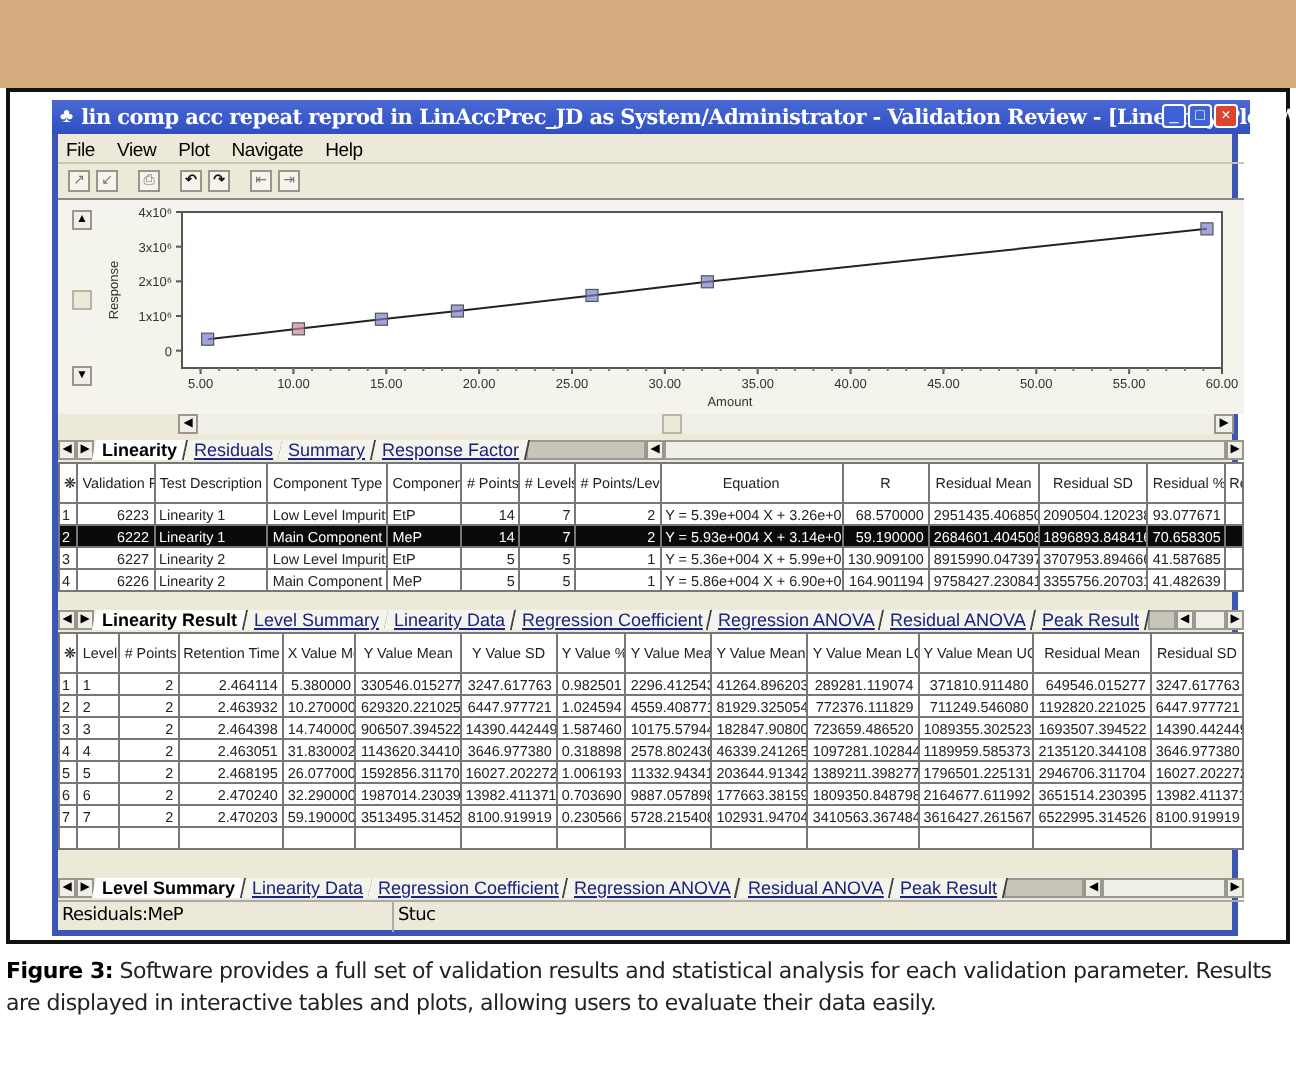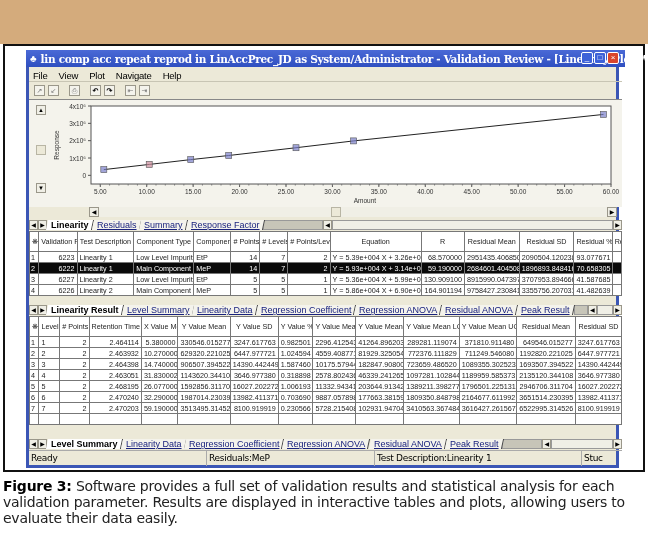"Ready" div.status-cell { html: <div>Ready</div> -> none }
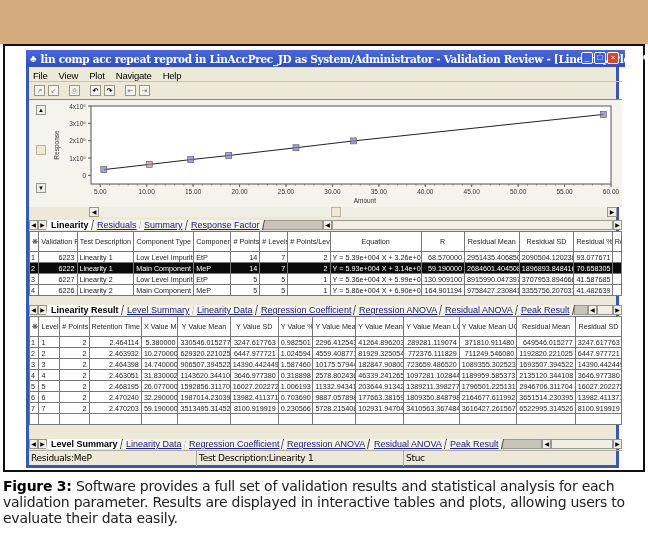"Test Description:Linearity 1" div.status-cell { html: <div>Test Description:Linearity 1</div> -> none }
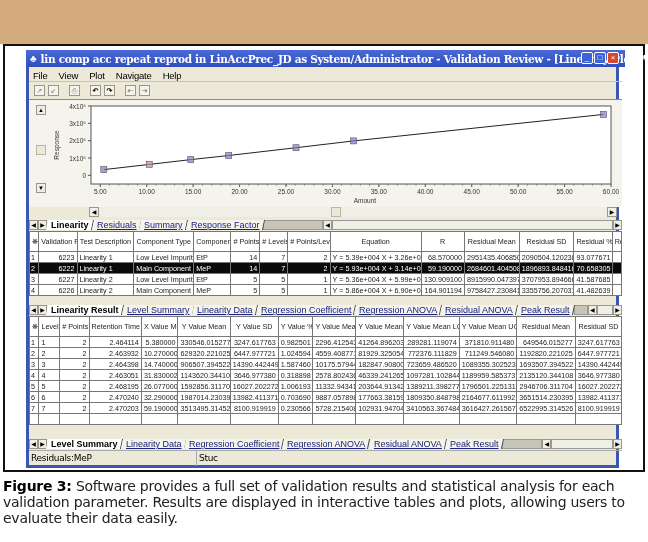"Figure 3: Software provides a" .caption { font-size: 14px -> 11px }
